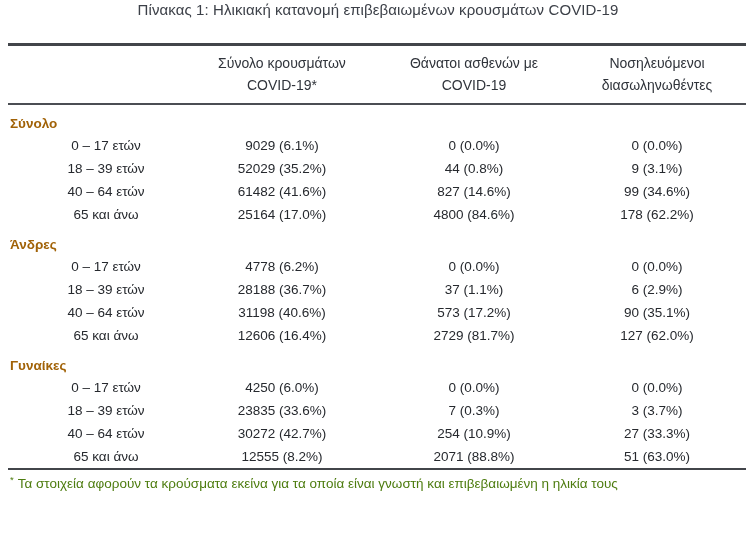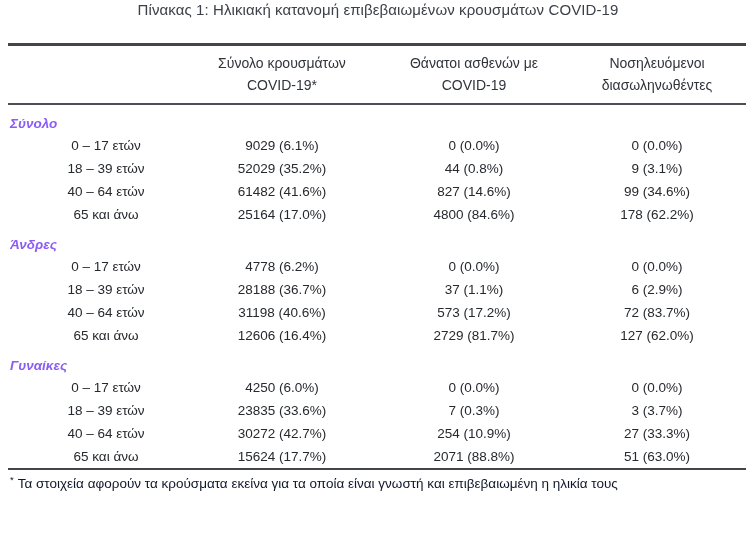"Σύνολο" tr.section td { color: #8b5cf6 -> #a16207; font-style: italic -> none }
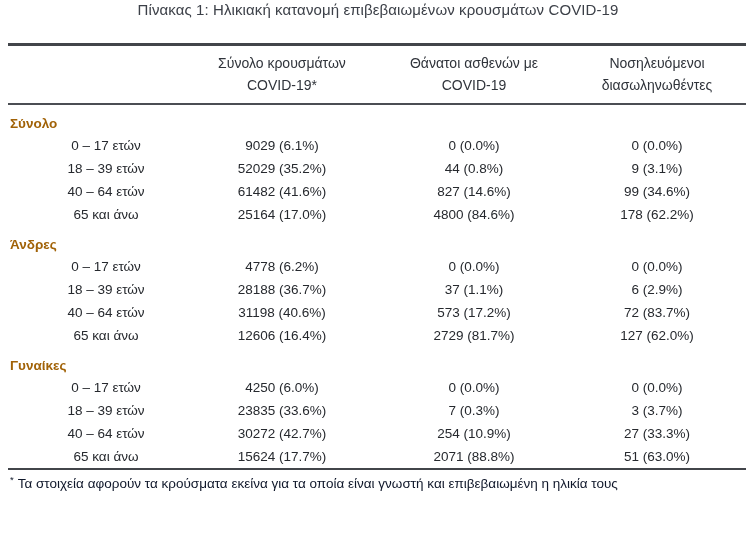"72 (83.7%)" td.num { text: 72 (83.7% -> 90 (35.1% }
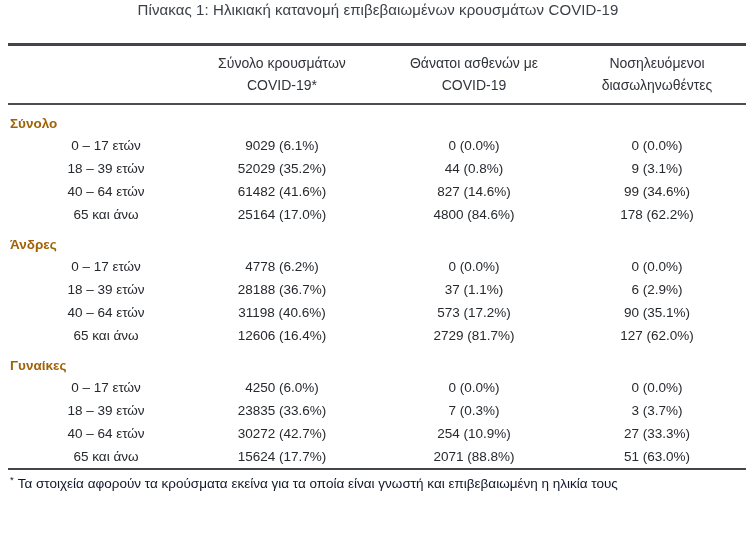"15624 (17.7%)" td.num { text: 15624 (17.7% -> 12555 (8.2% }
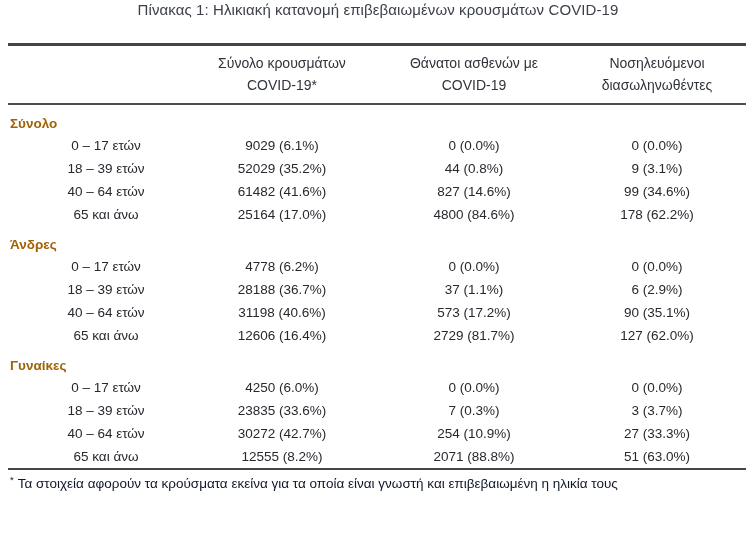"* Τα στοιχεία αφορούν τα" .footnote { color: #0f172a -> #4d7c0f }
